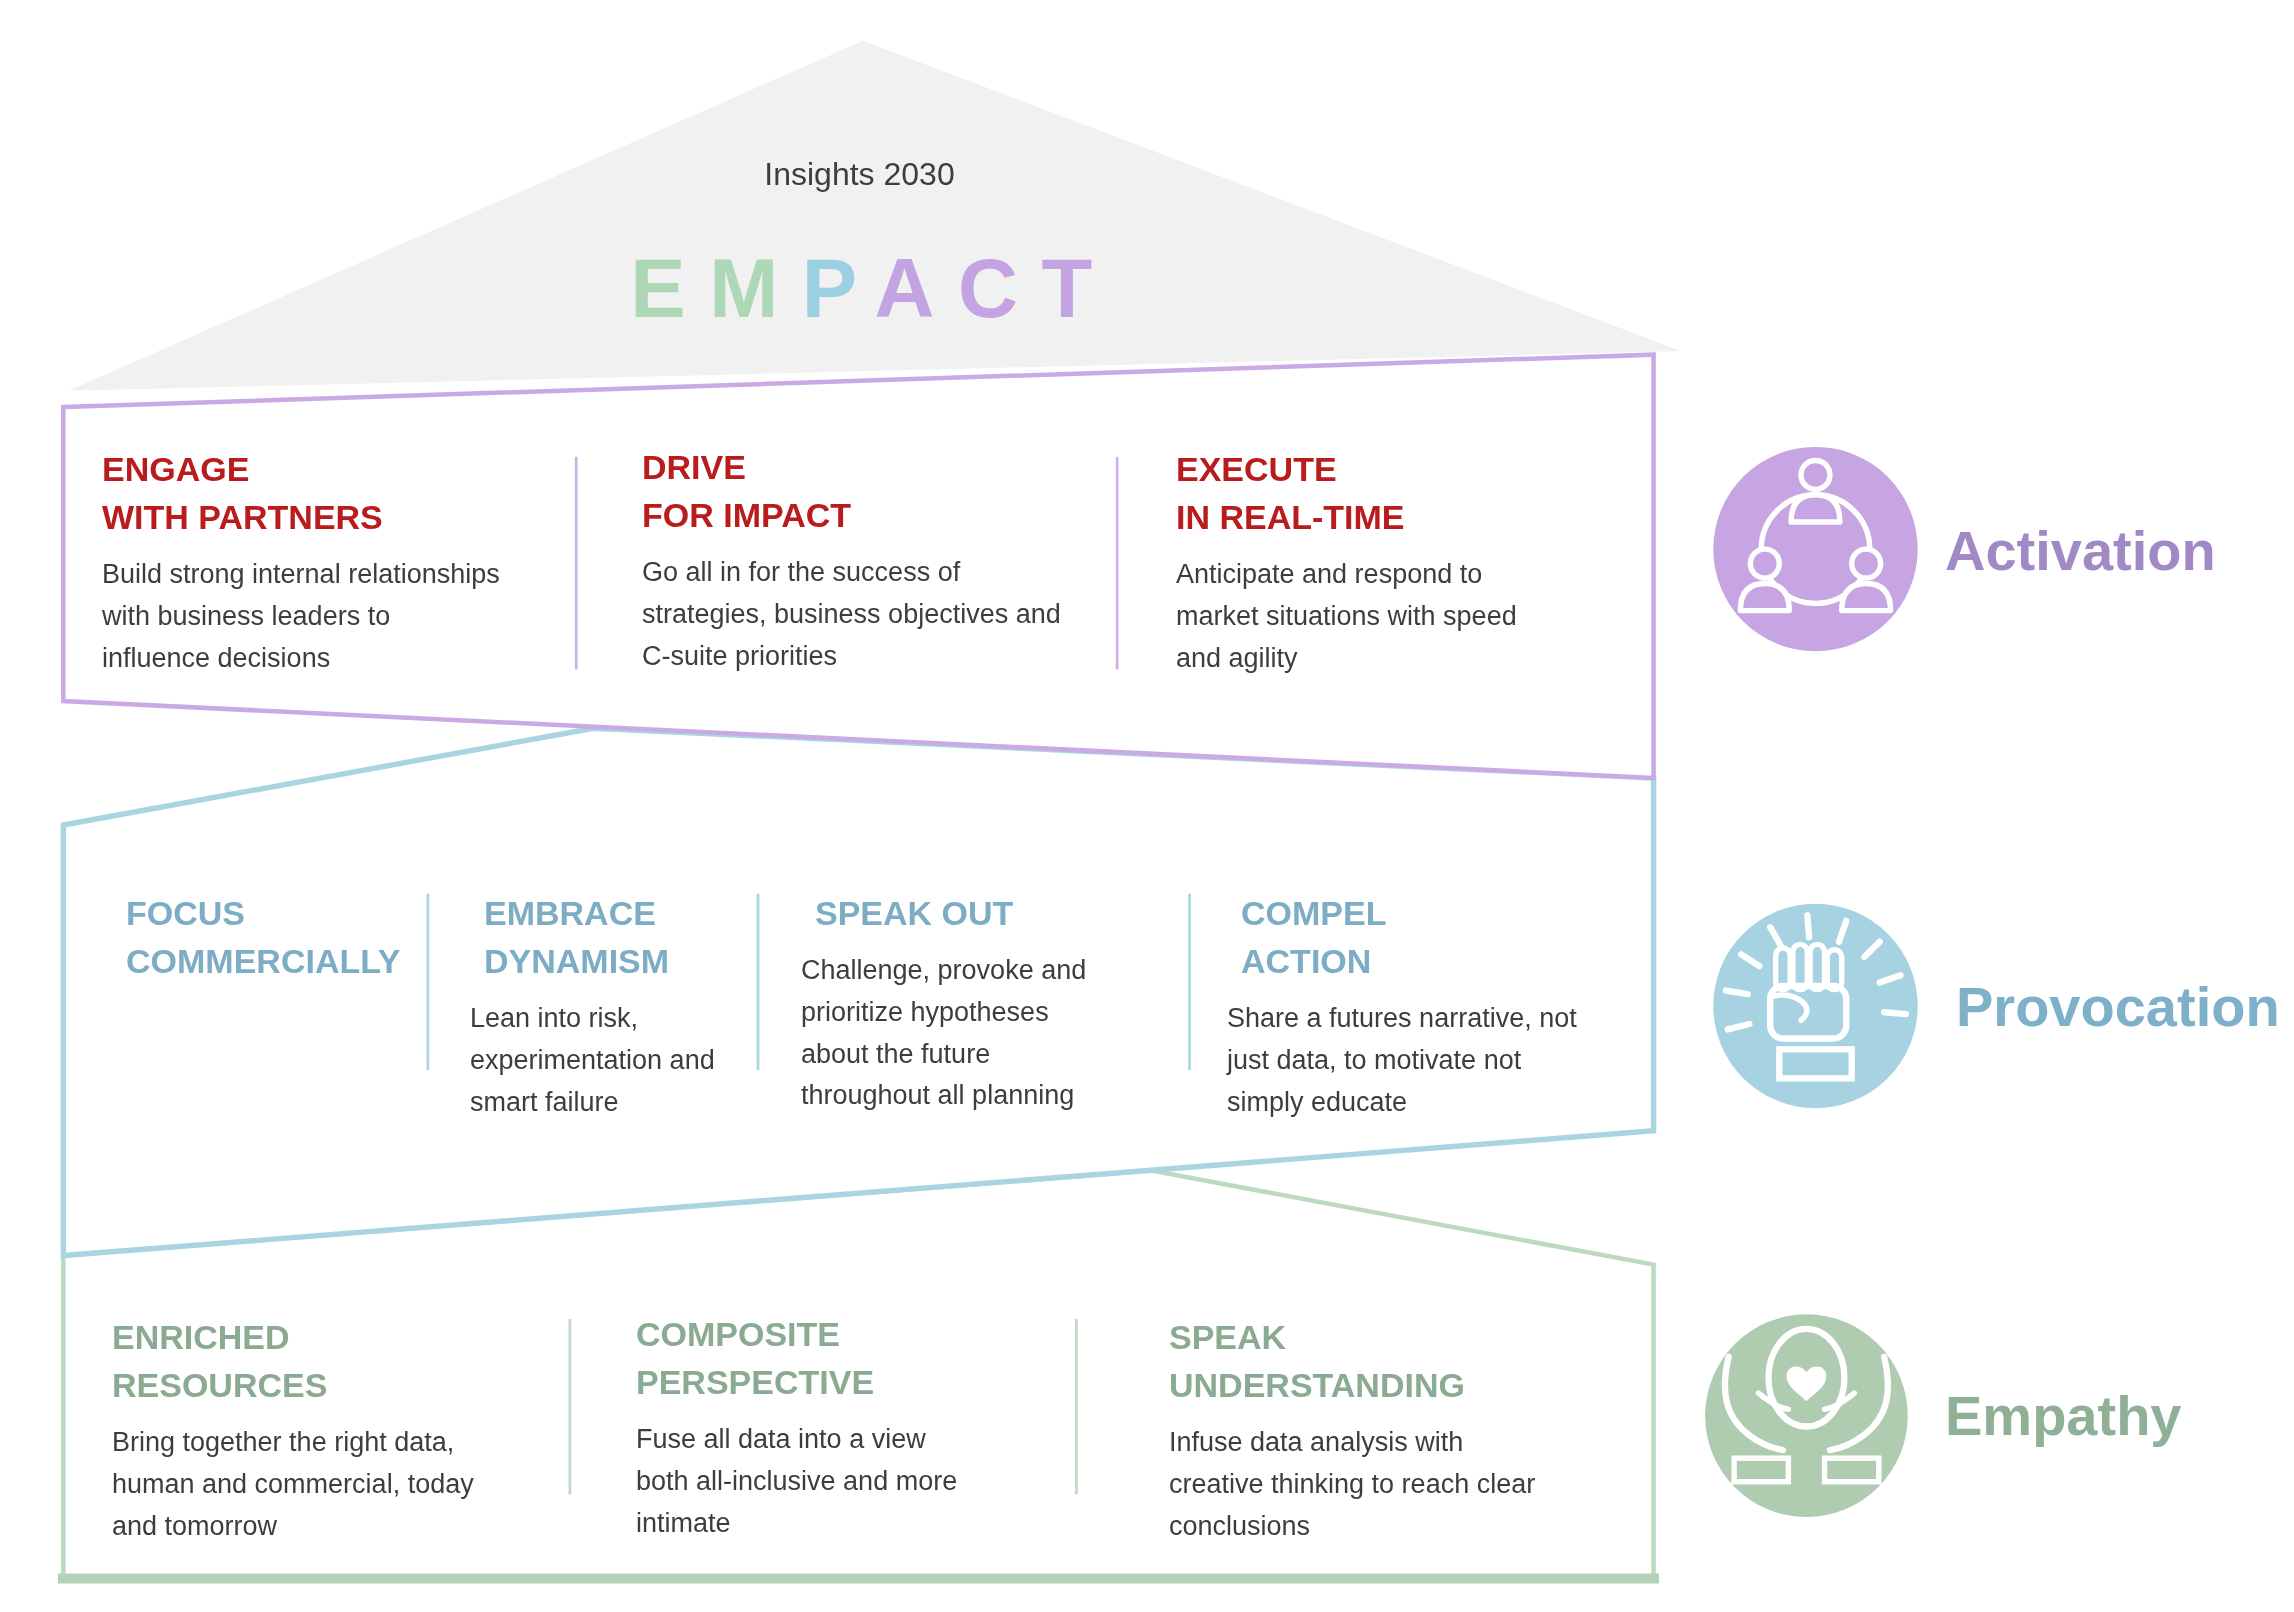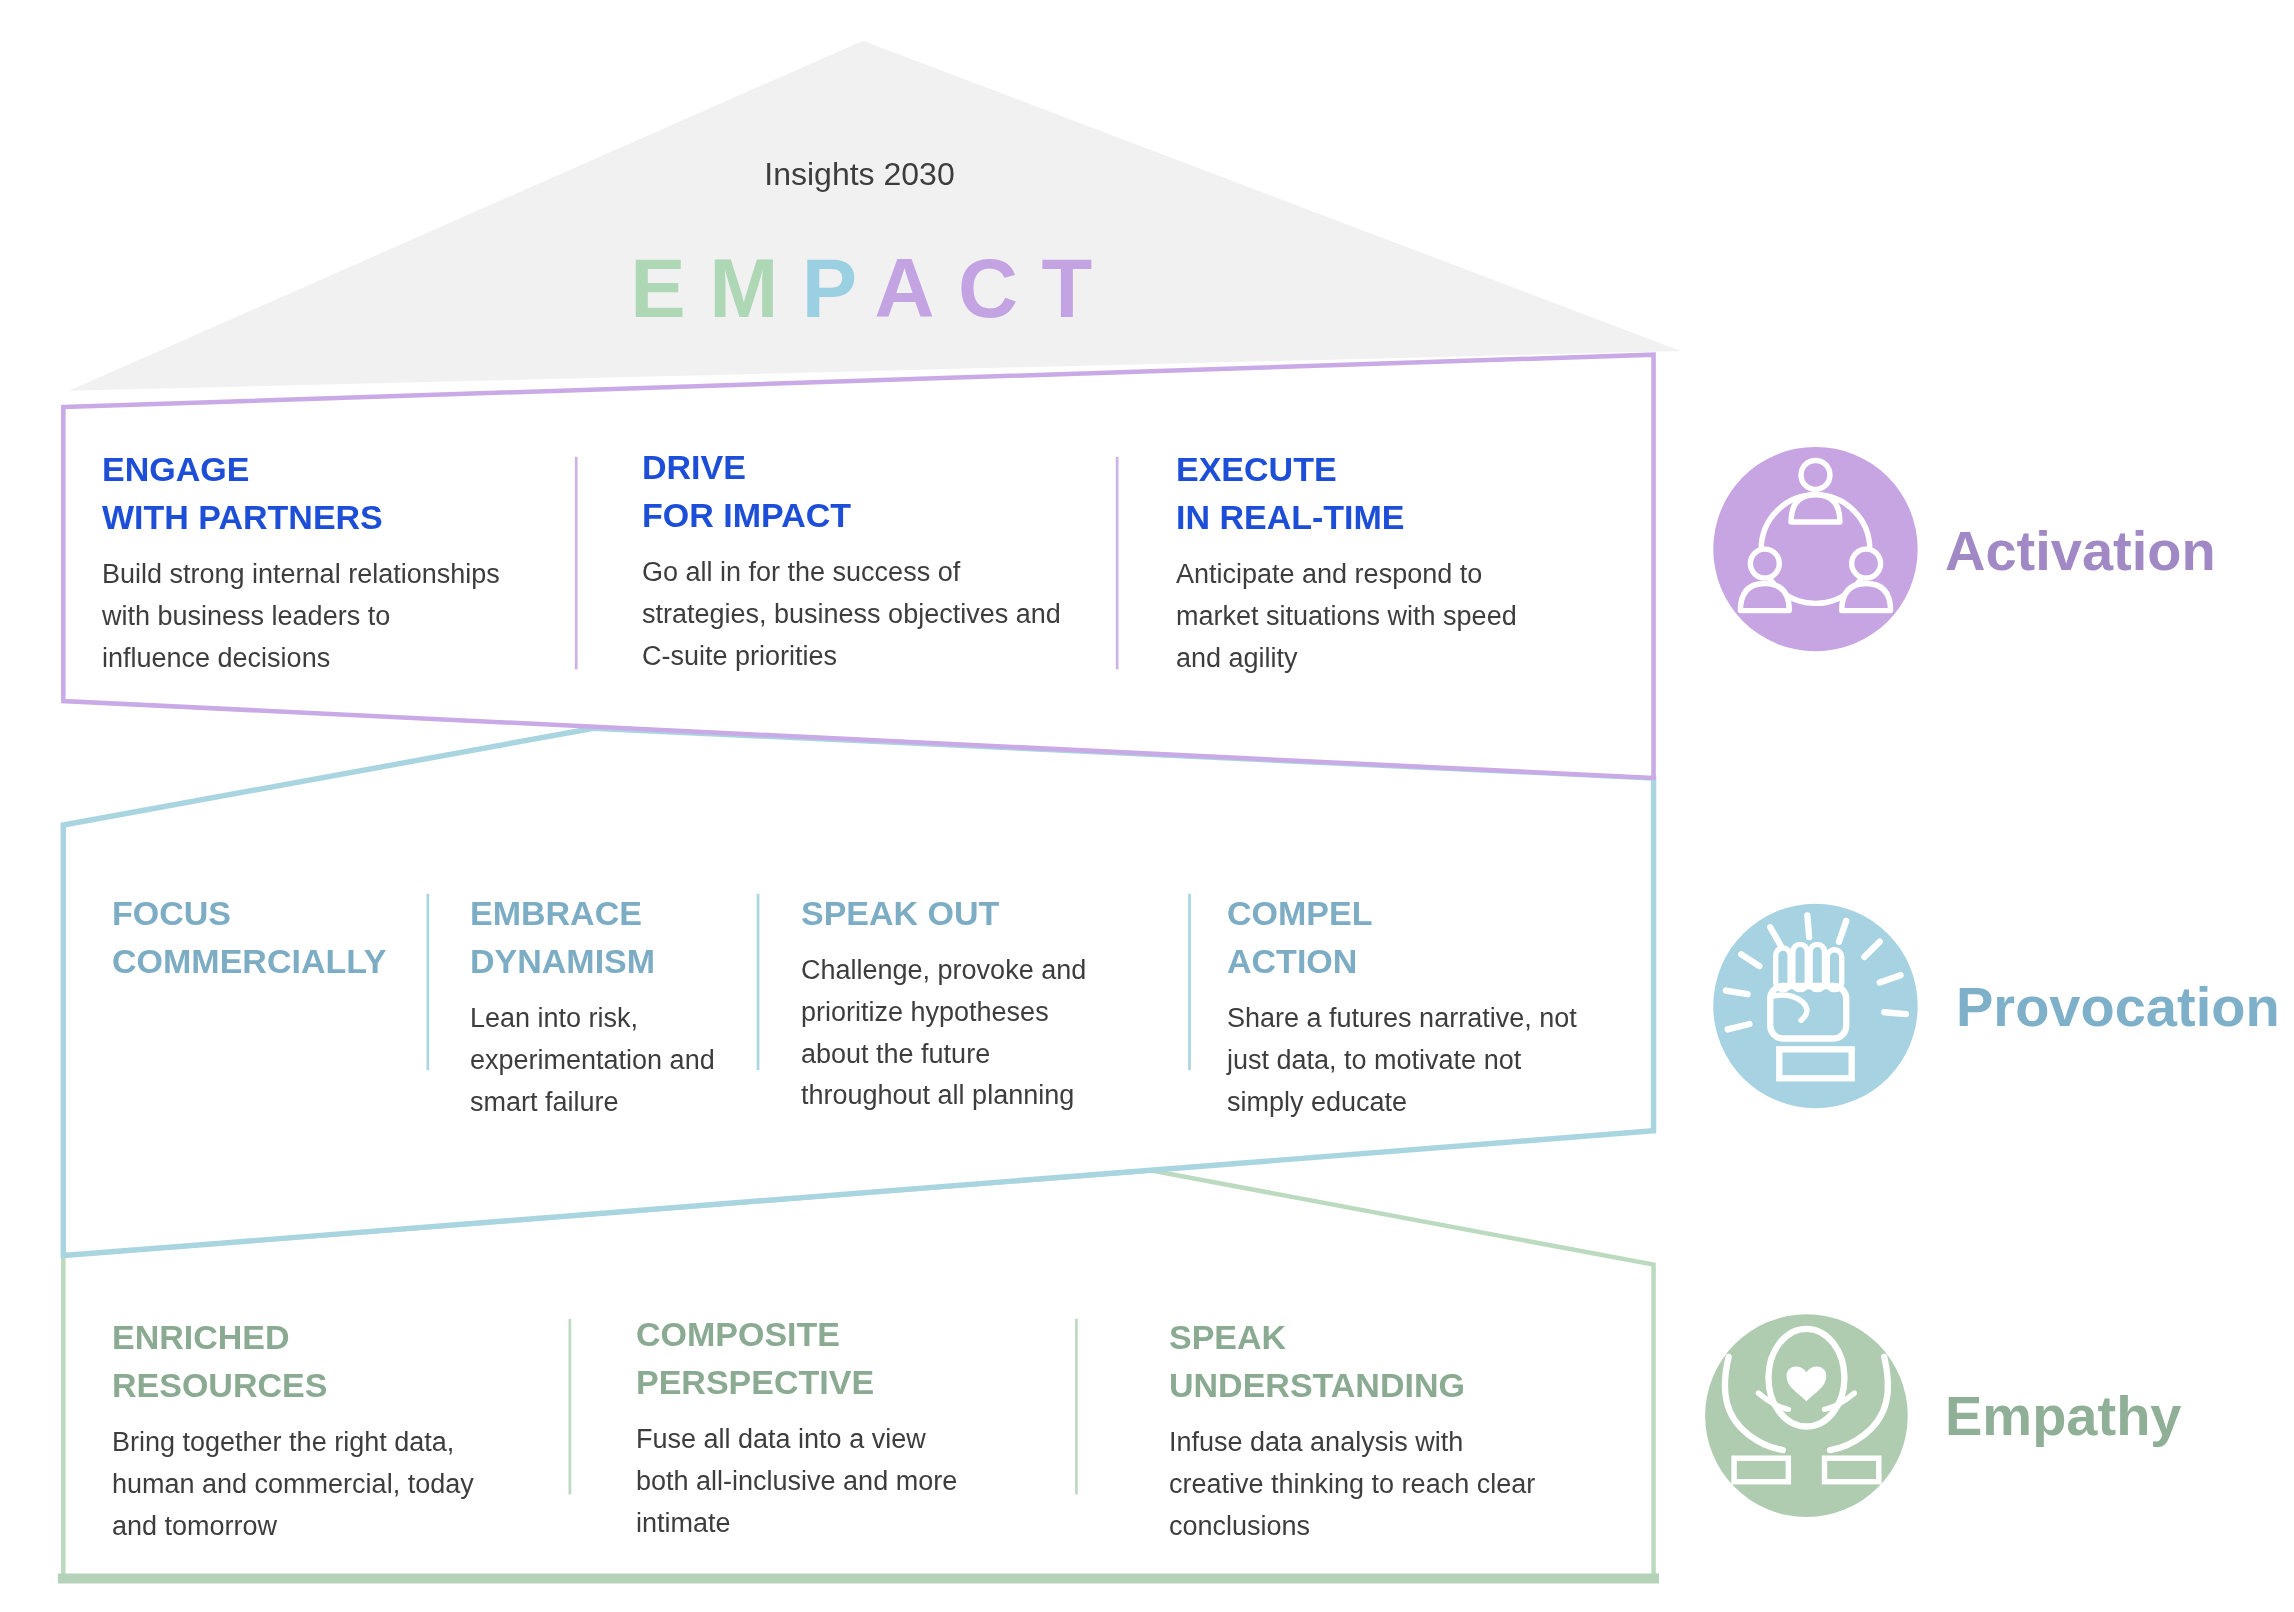"ENGAGE" .b1 .heading { color: #1d4ed8 -> #b91c1c }
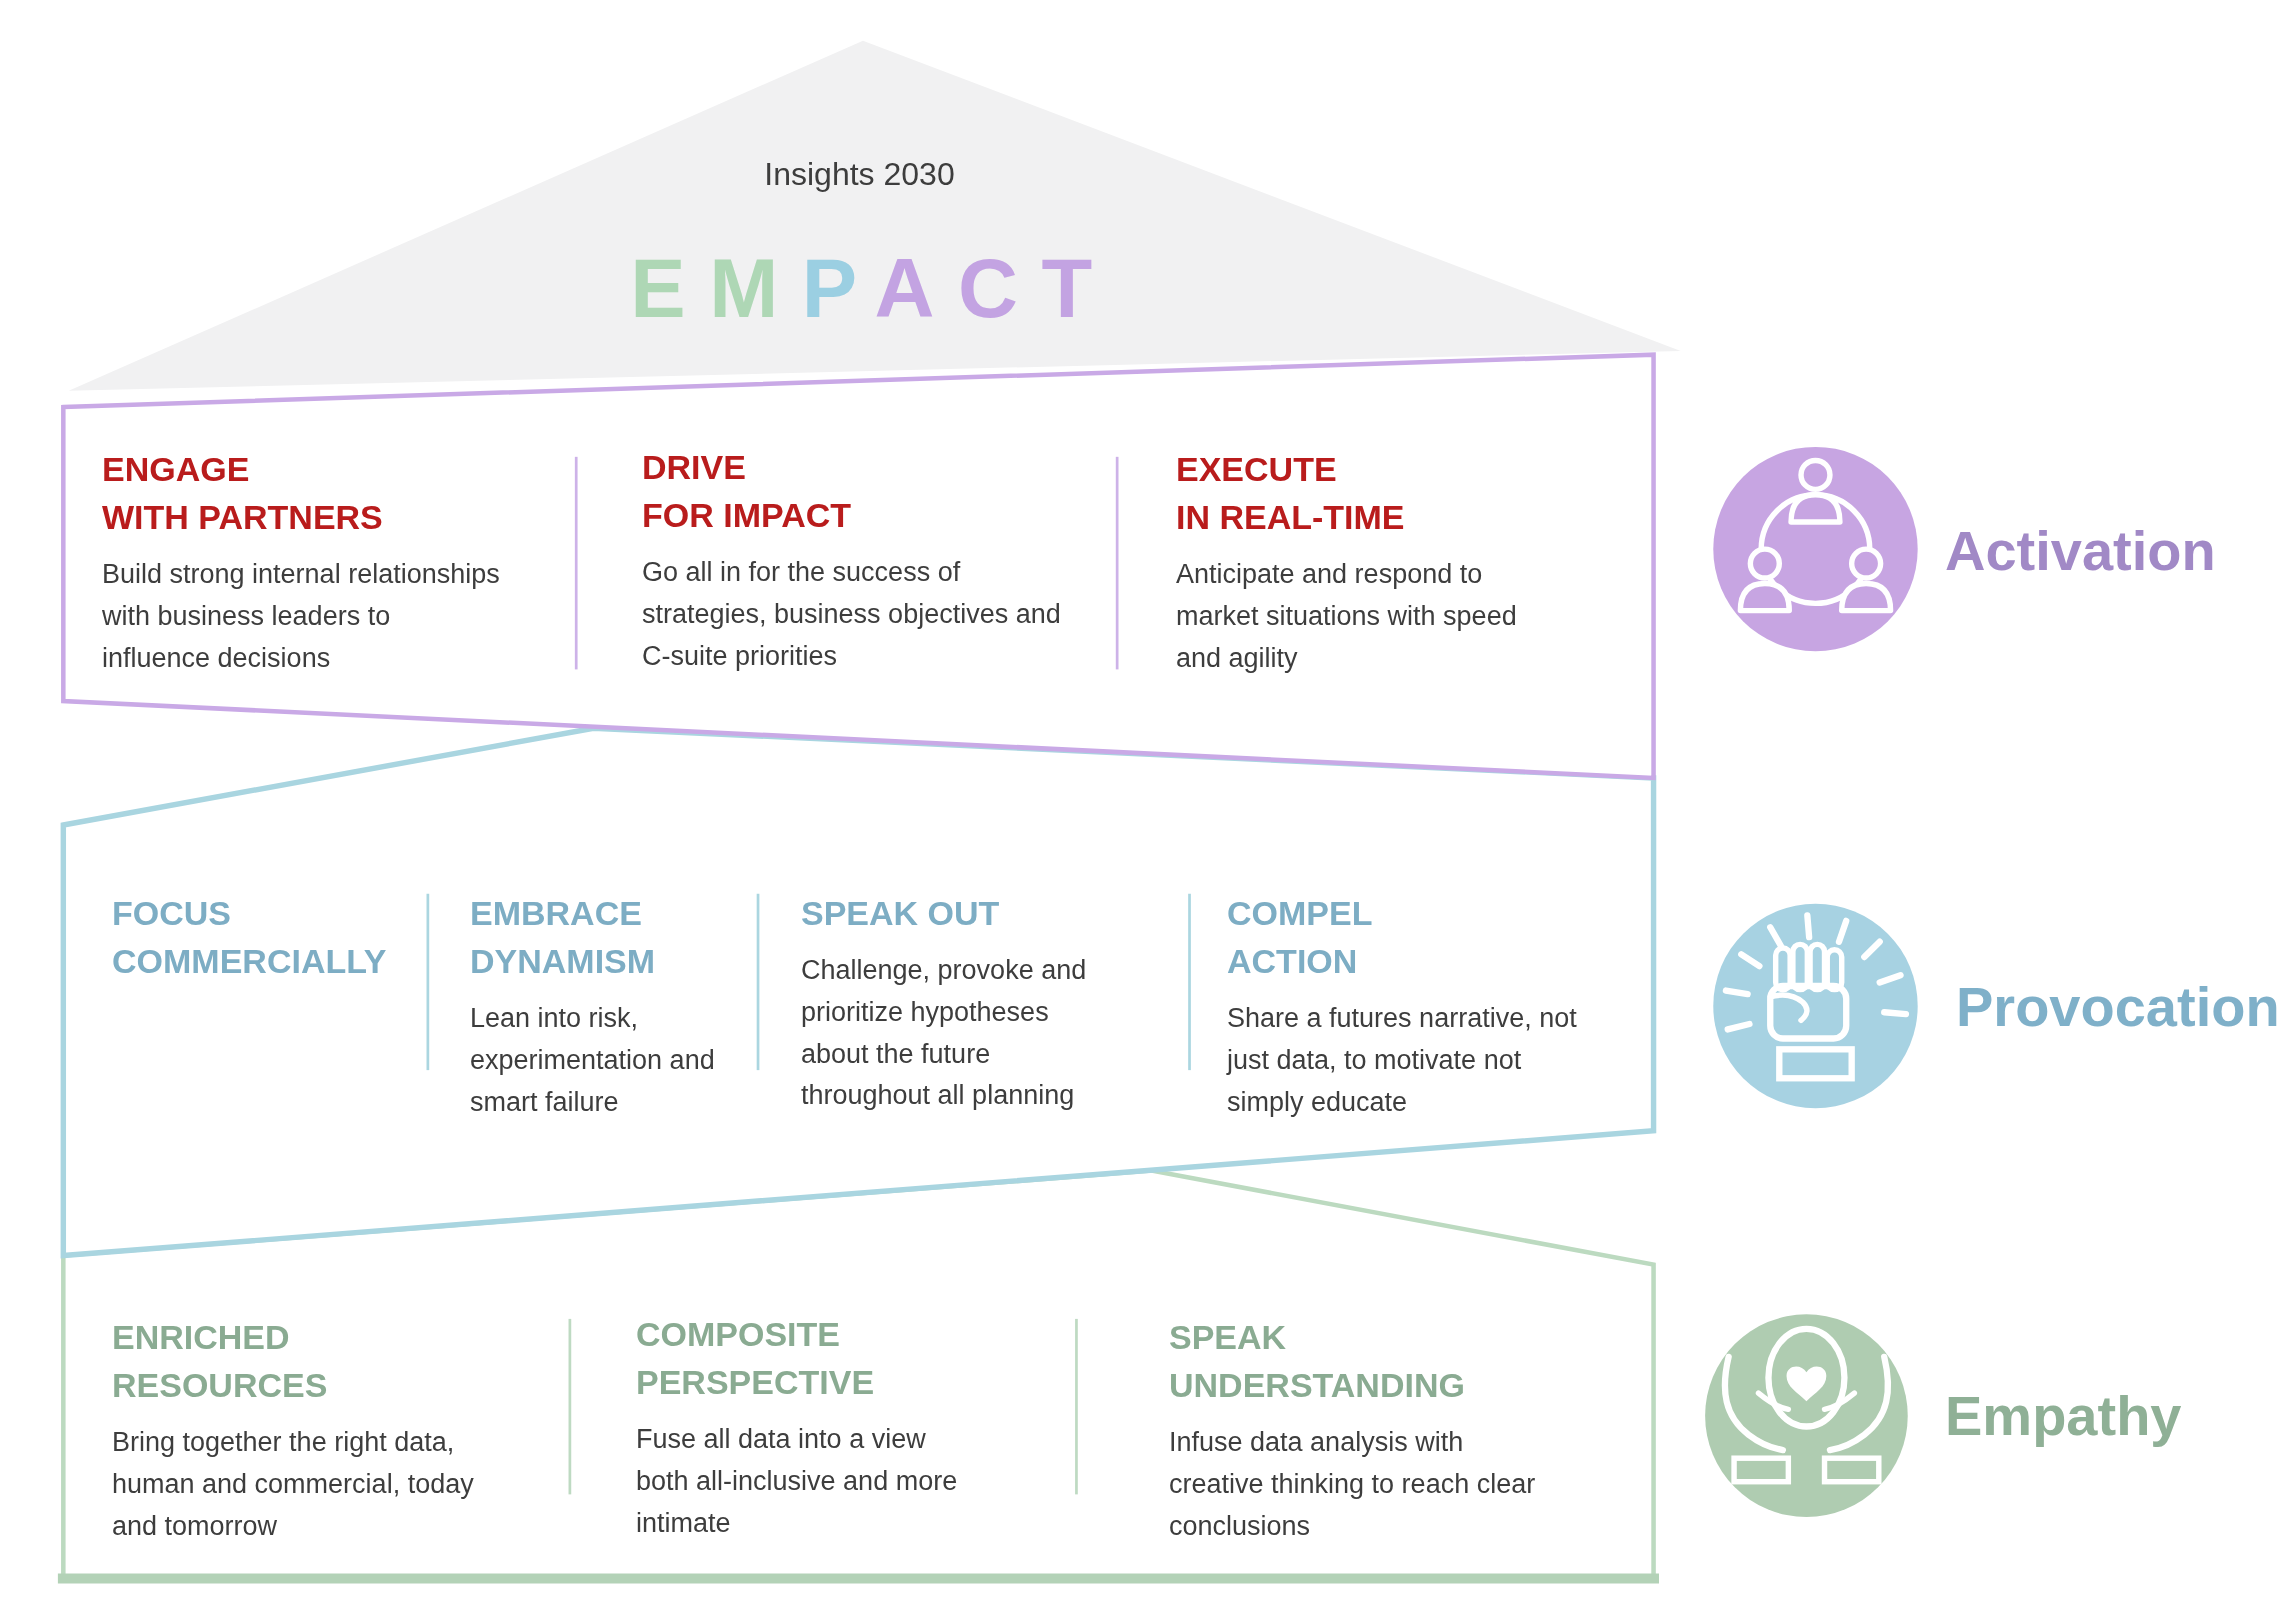"FOCUS" .b2 .heading { margin-left: none -> 14px }
